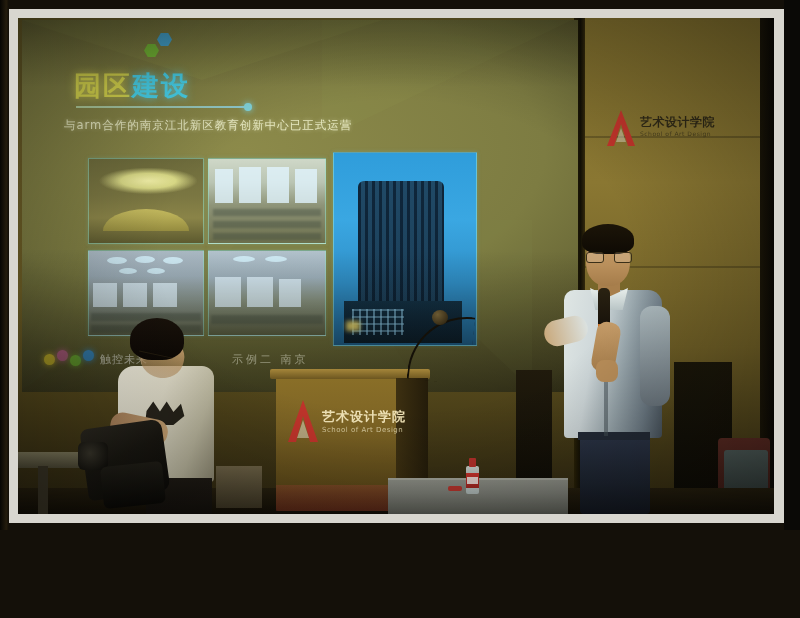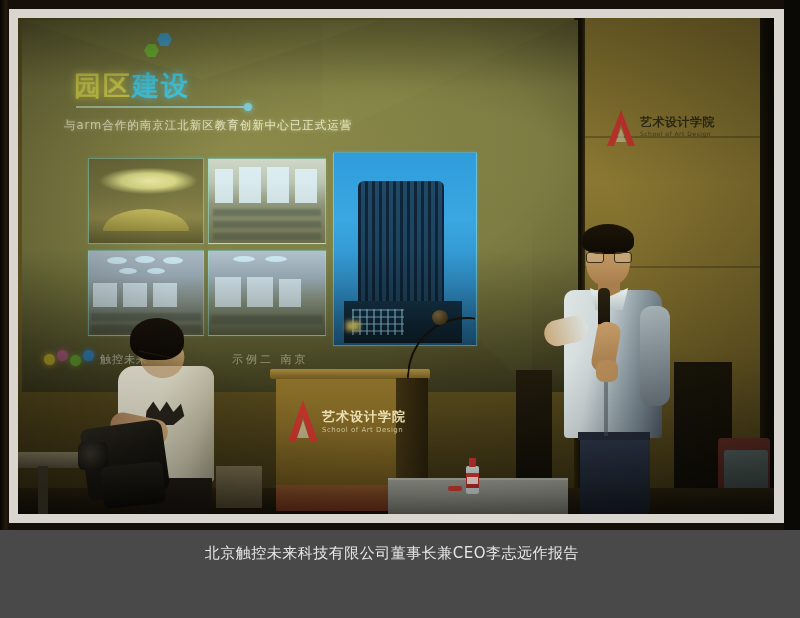"北京触控未来科技有限公司董事长兼CEO李志远作报告" div.caption-bar { html: <div> <div>北京触控未来科技有限公司董事长兼CEO李志远作报告</div> </div> -> none }
